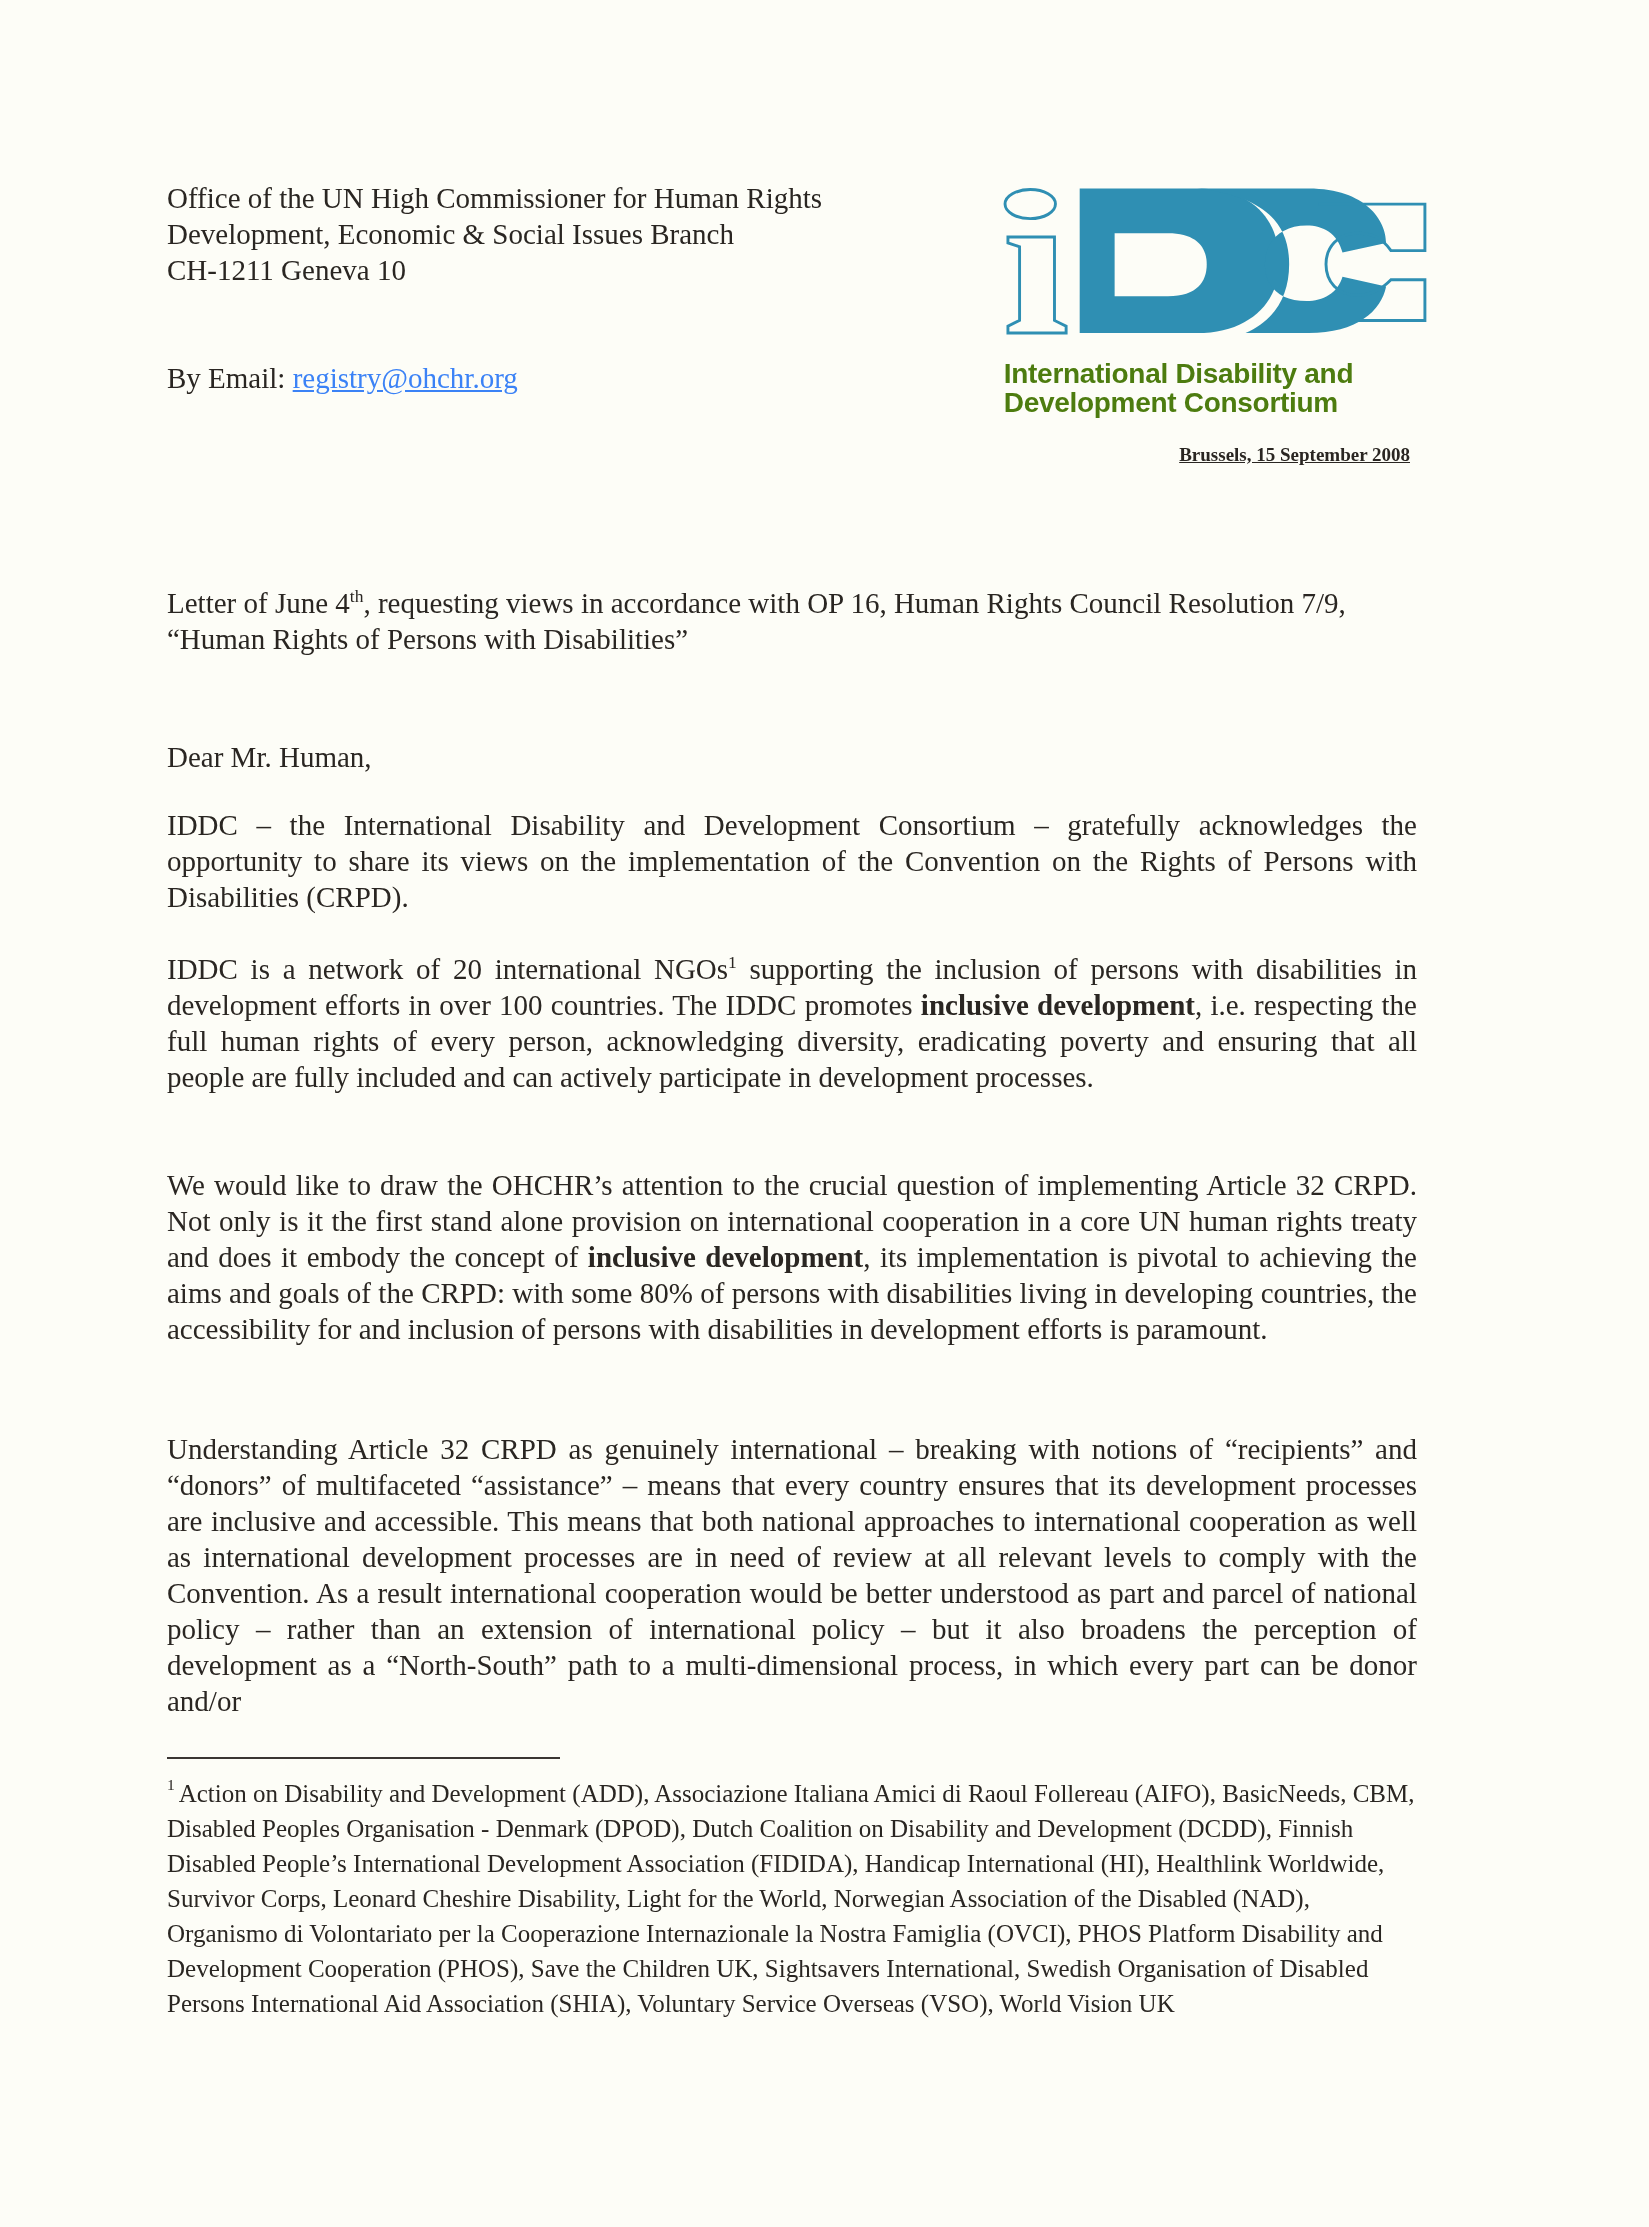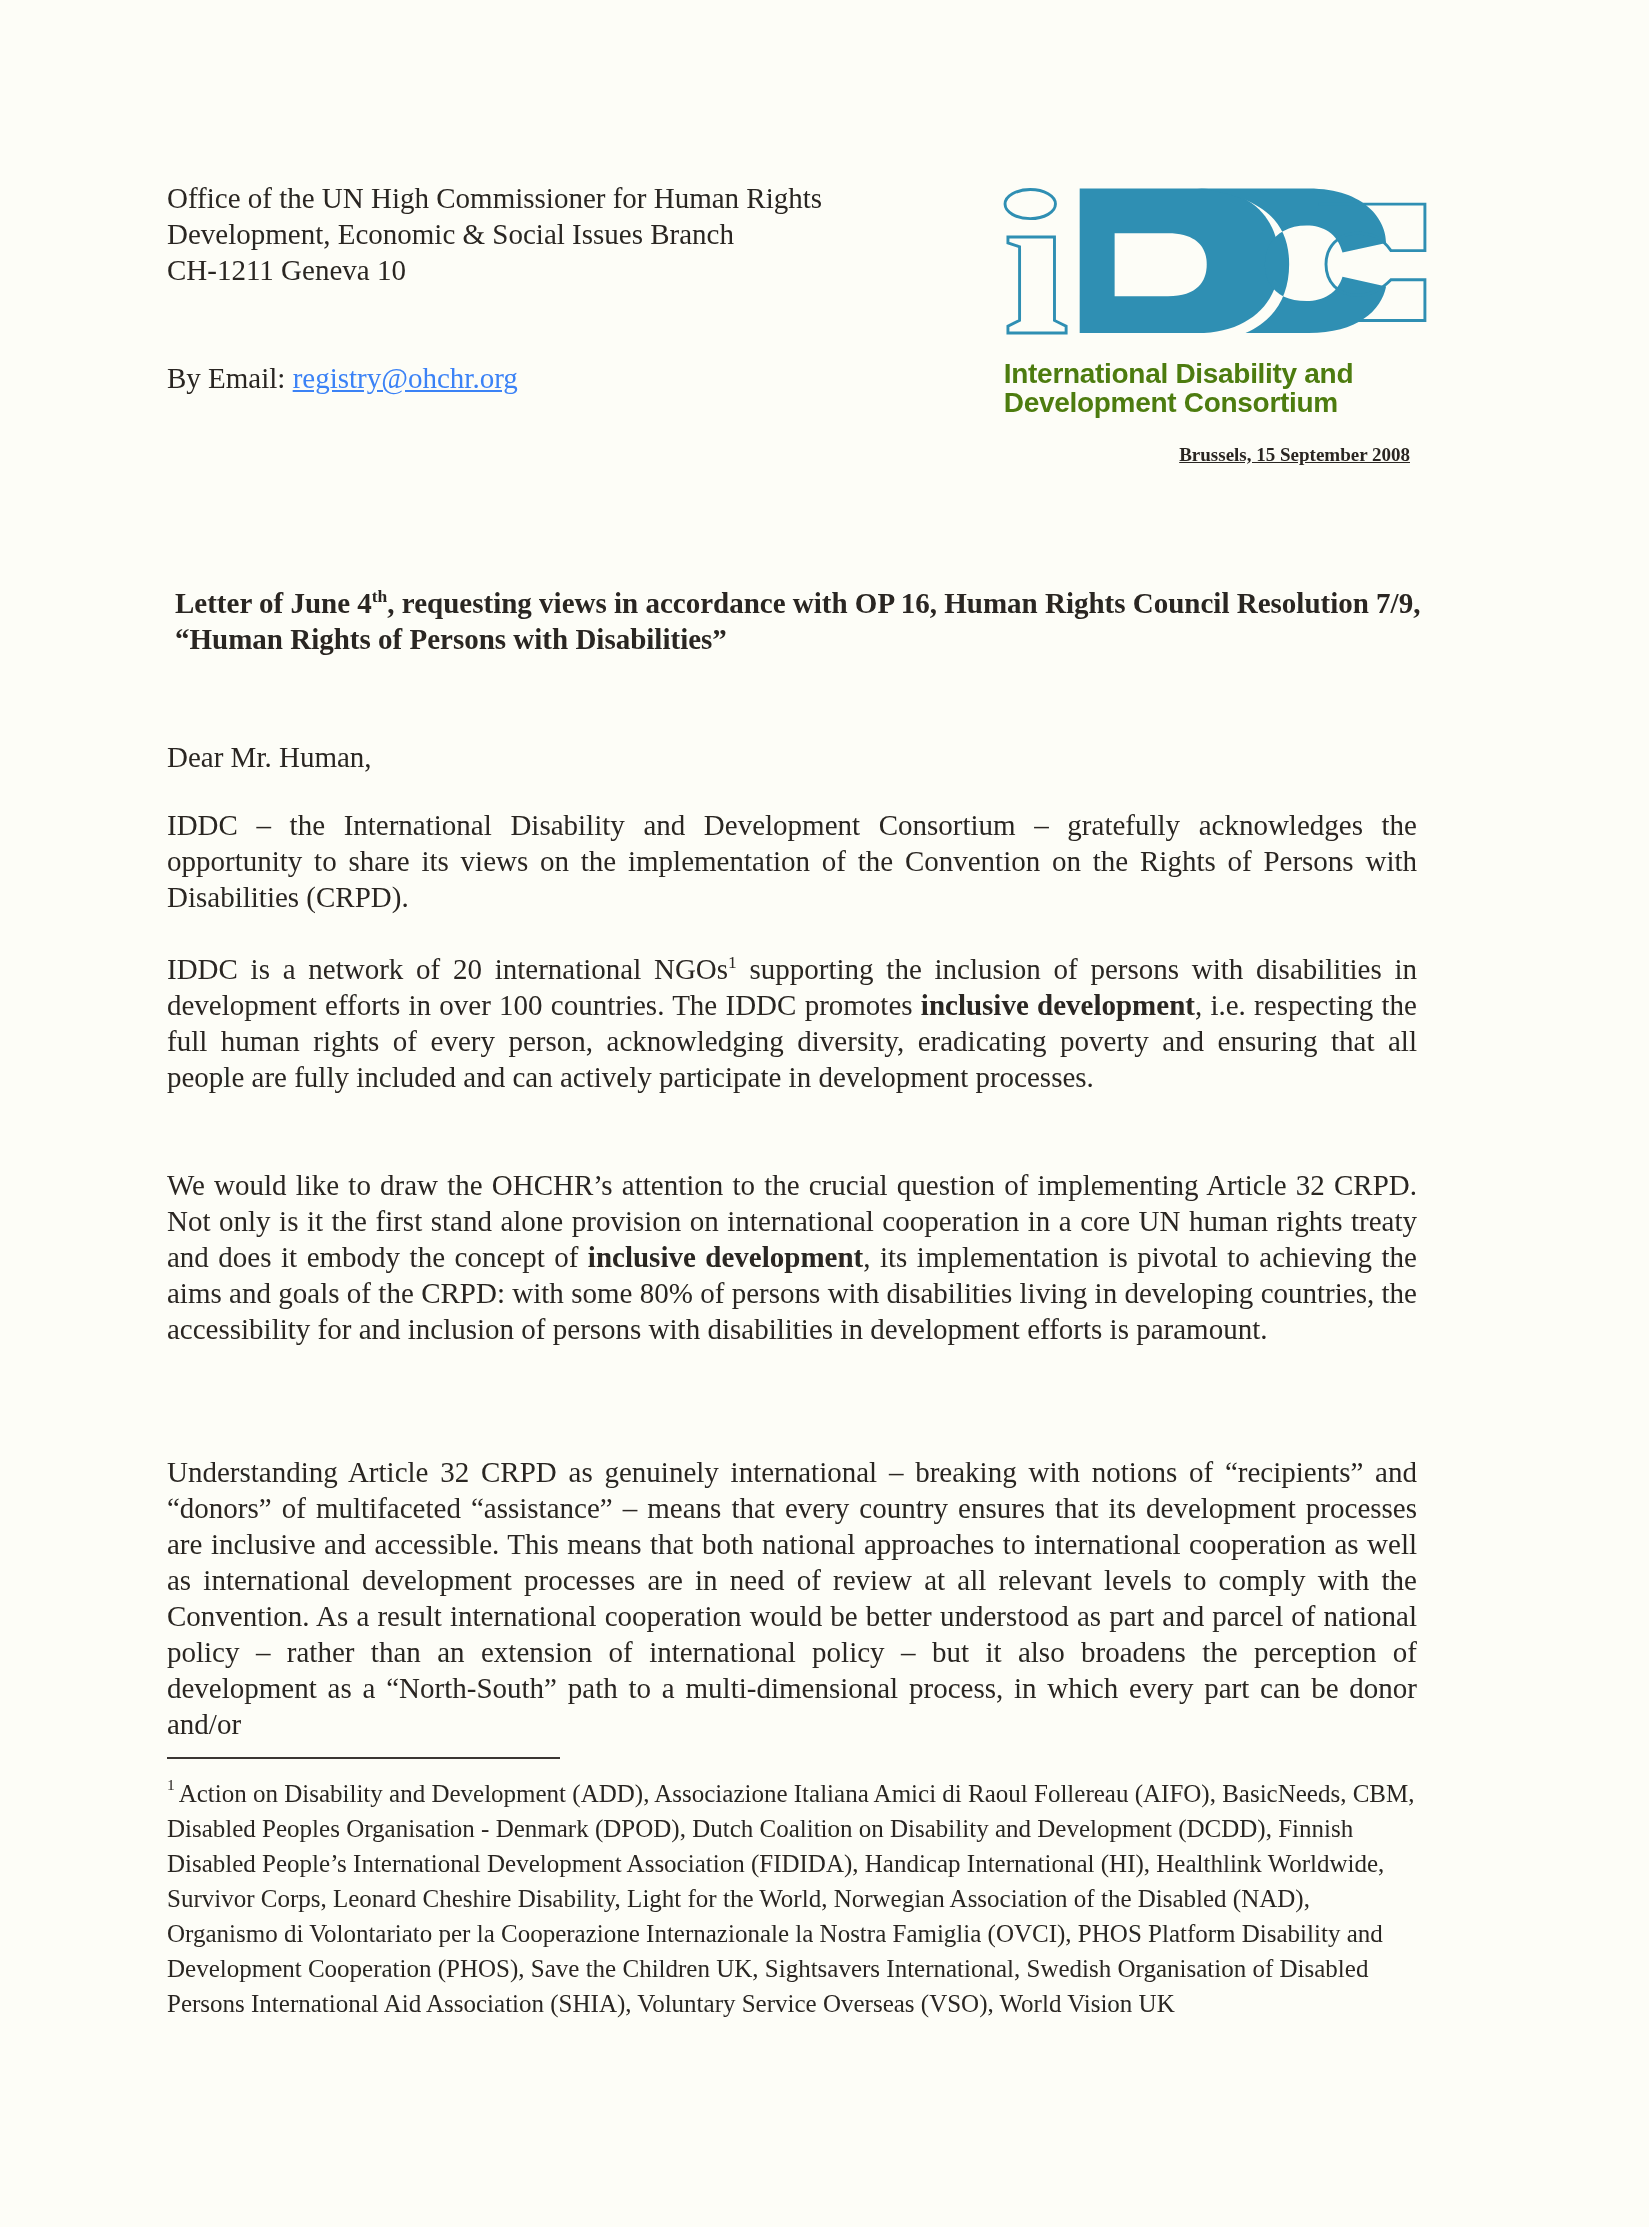"Letter of June 4th, requesting" .subject { font-weight: bold -> normal; margin-left: 8px -> none }
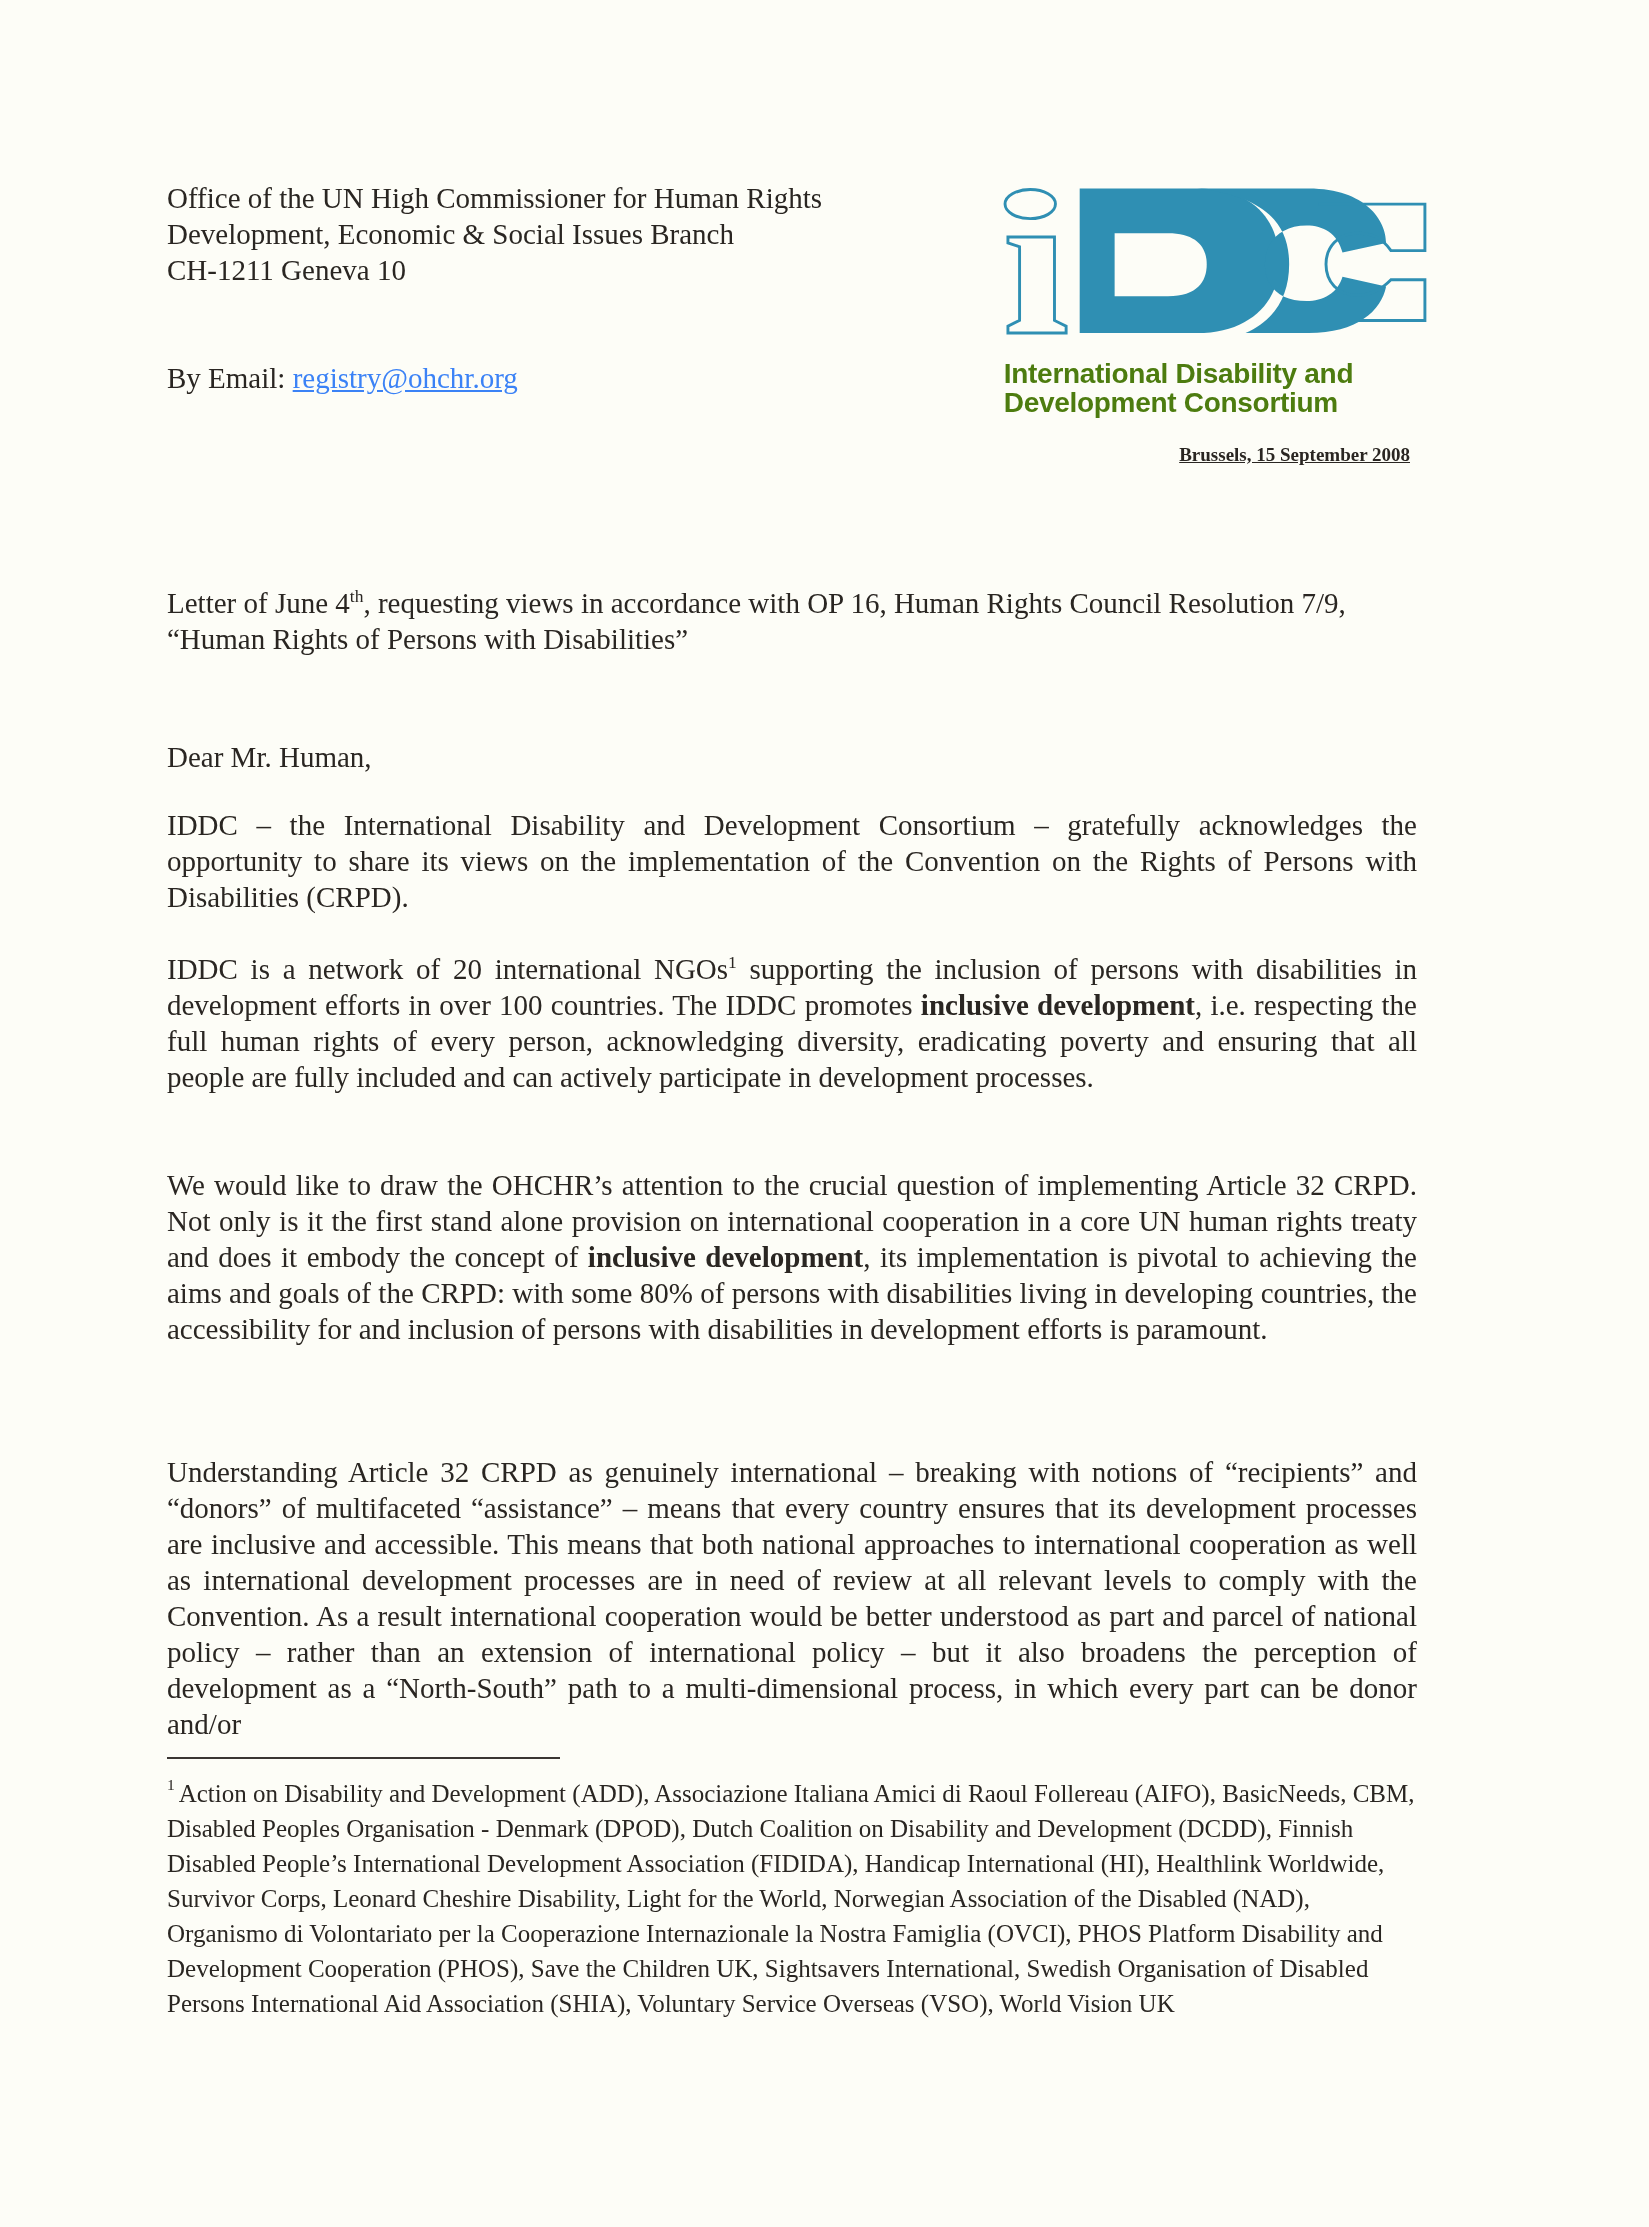"Understanding Article 32 CRPD as" .p4 { margin-top: 23px -> none }
